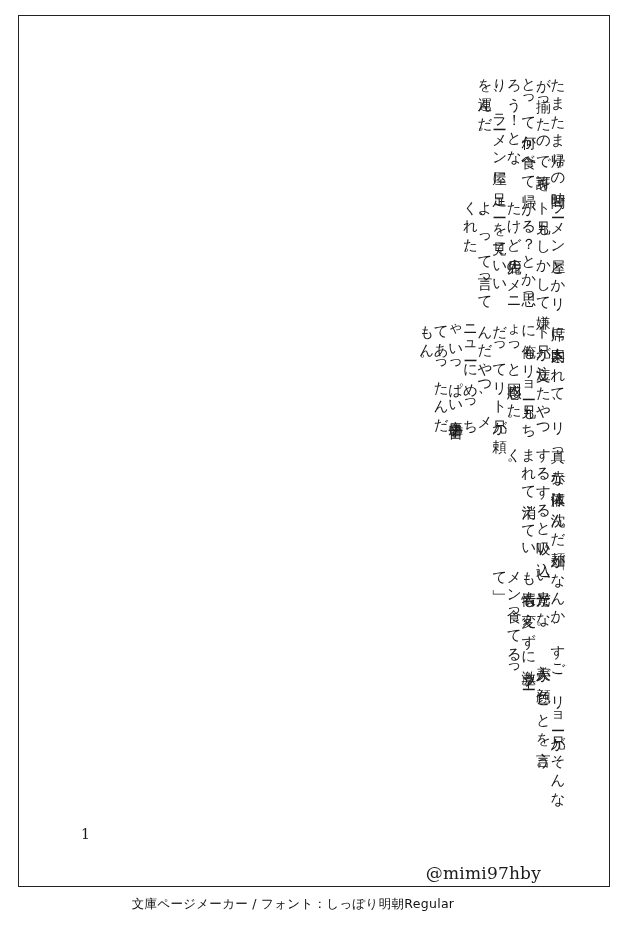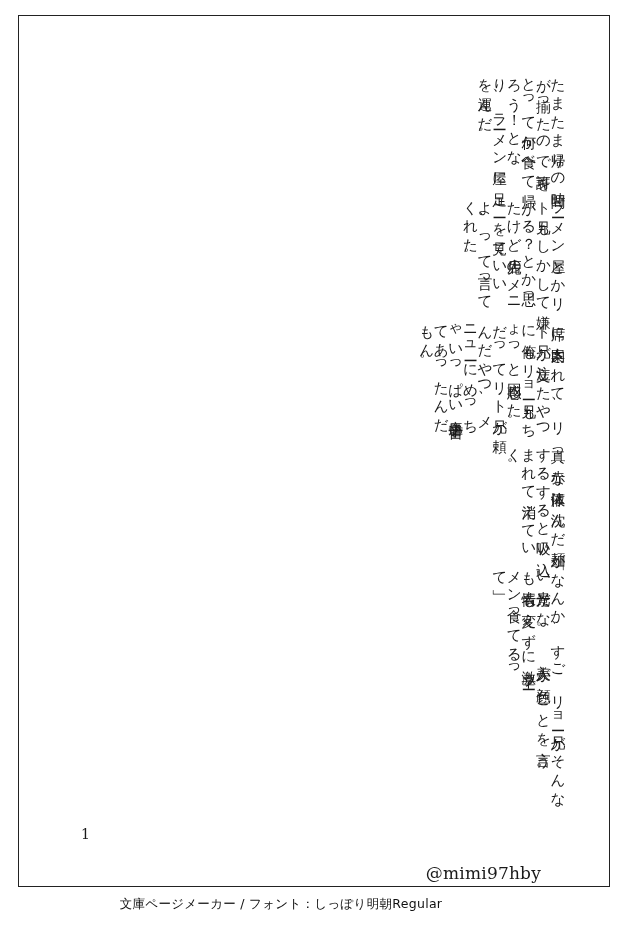"文庫ページメーカー / フォント：しっぽり明朝Regular" .caption { left: 0 -> 12px }
